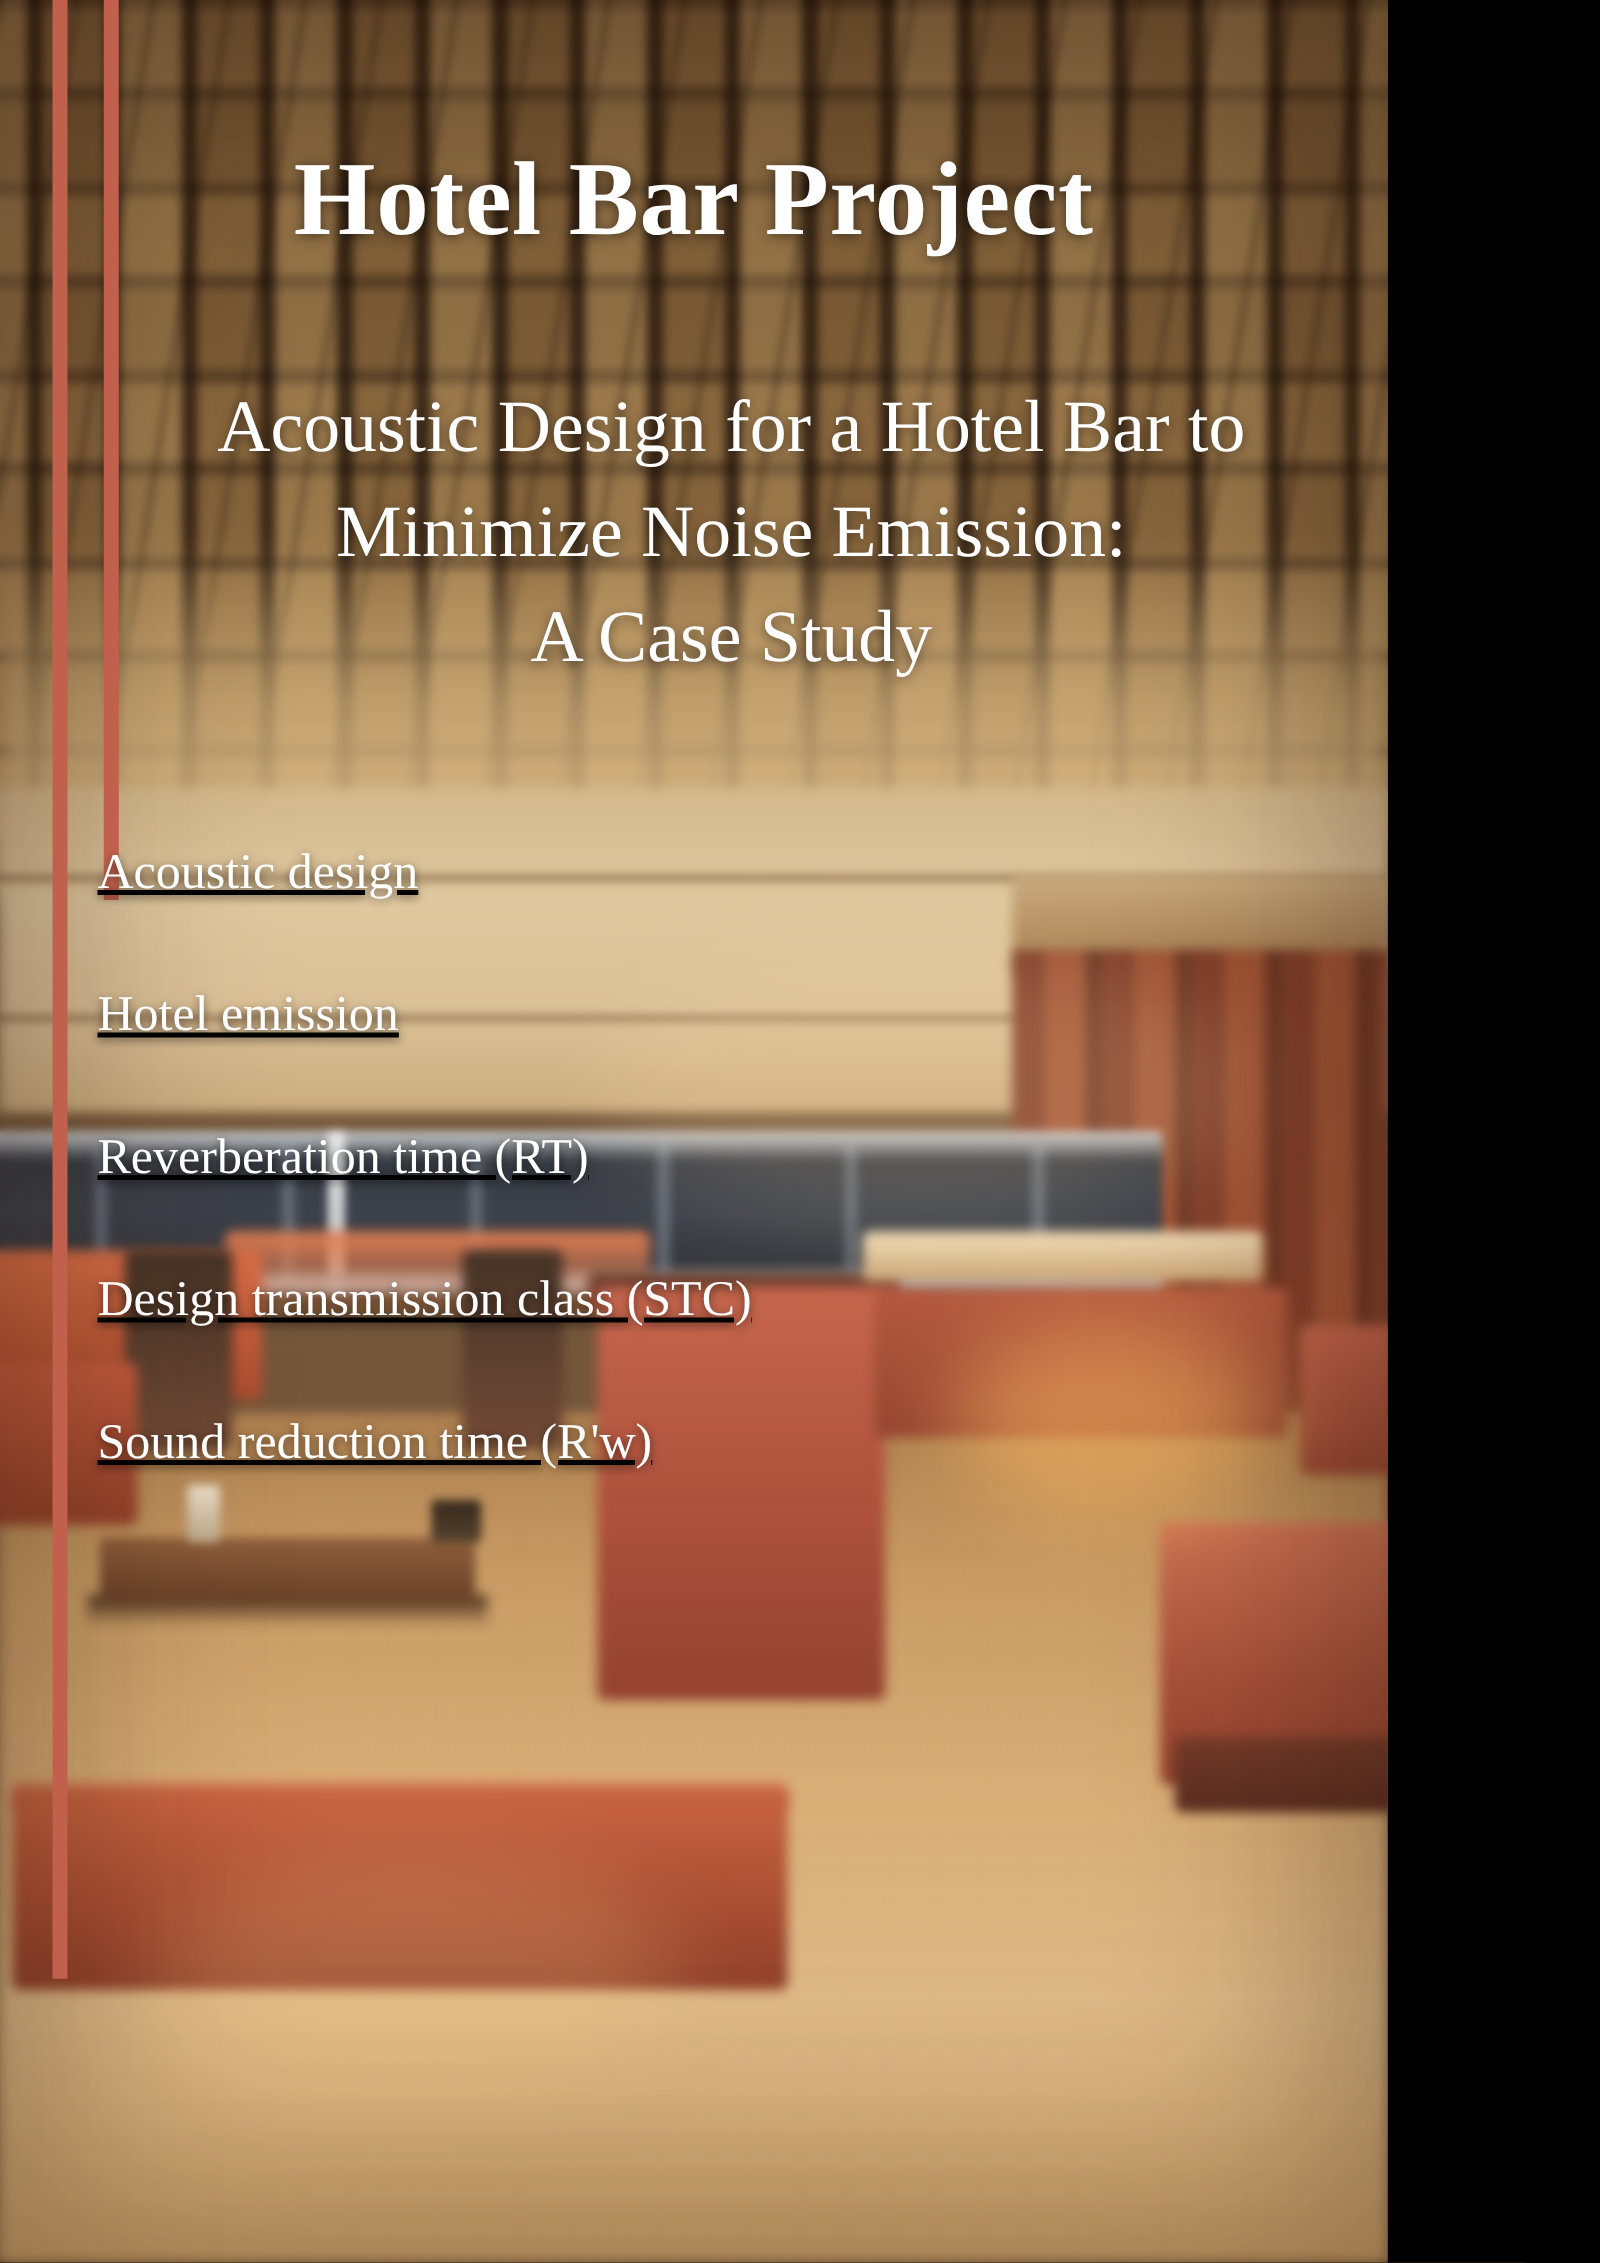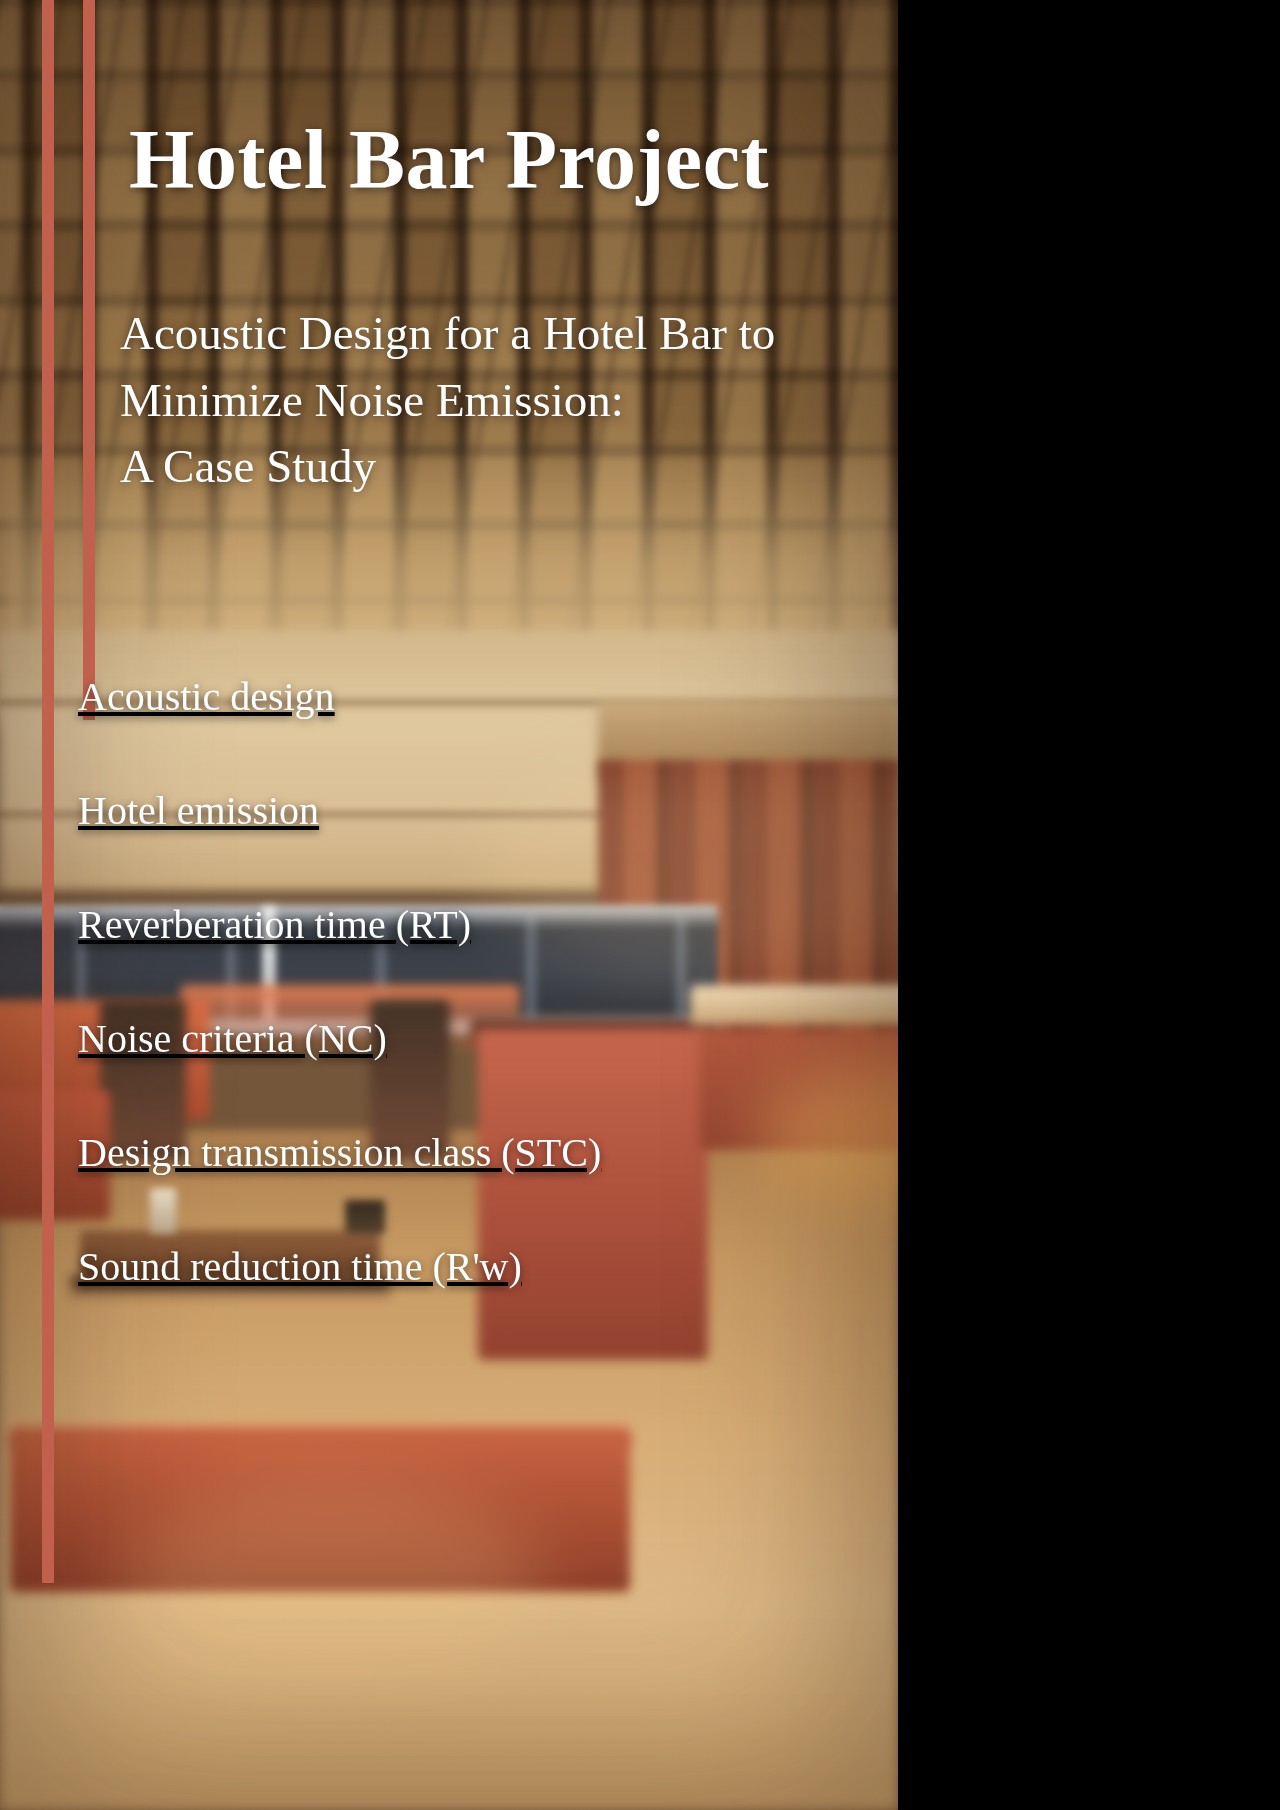"Hotel Bar Project" #cover { width: 898px -> 1110px }
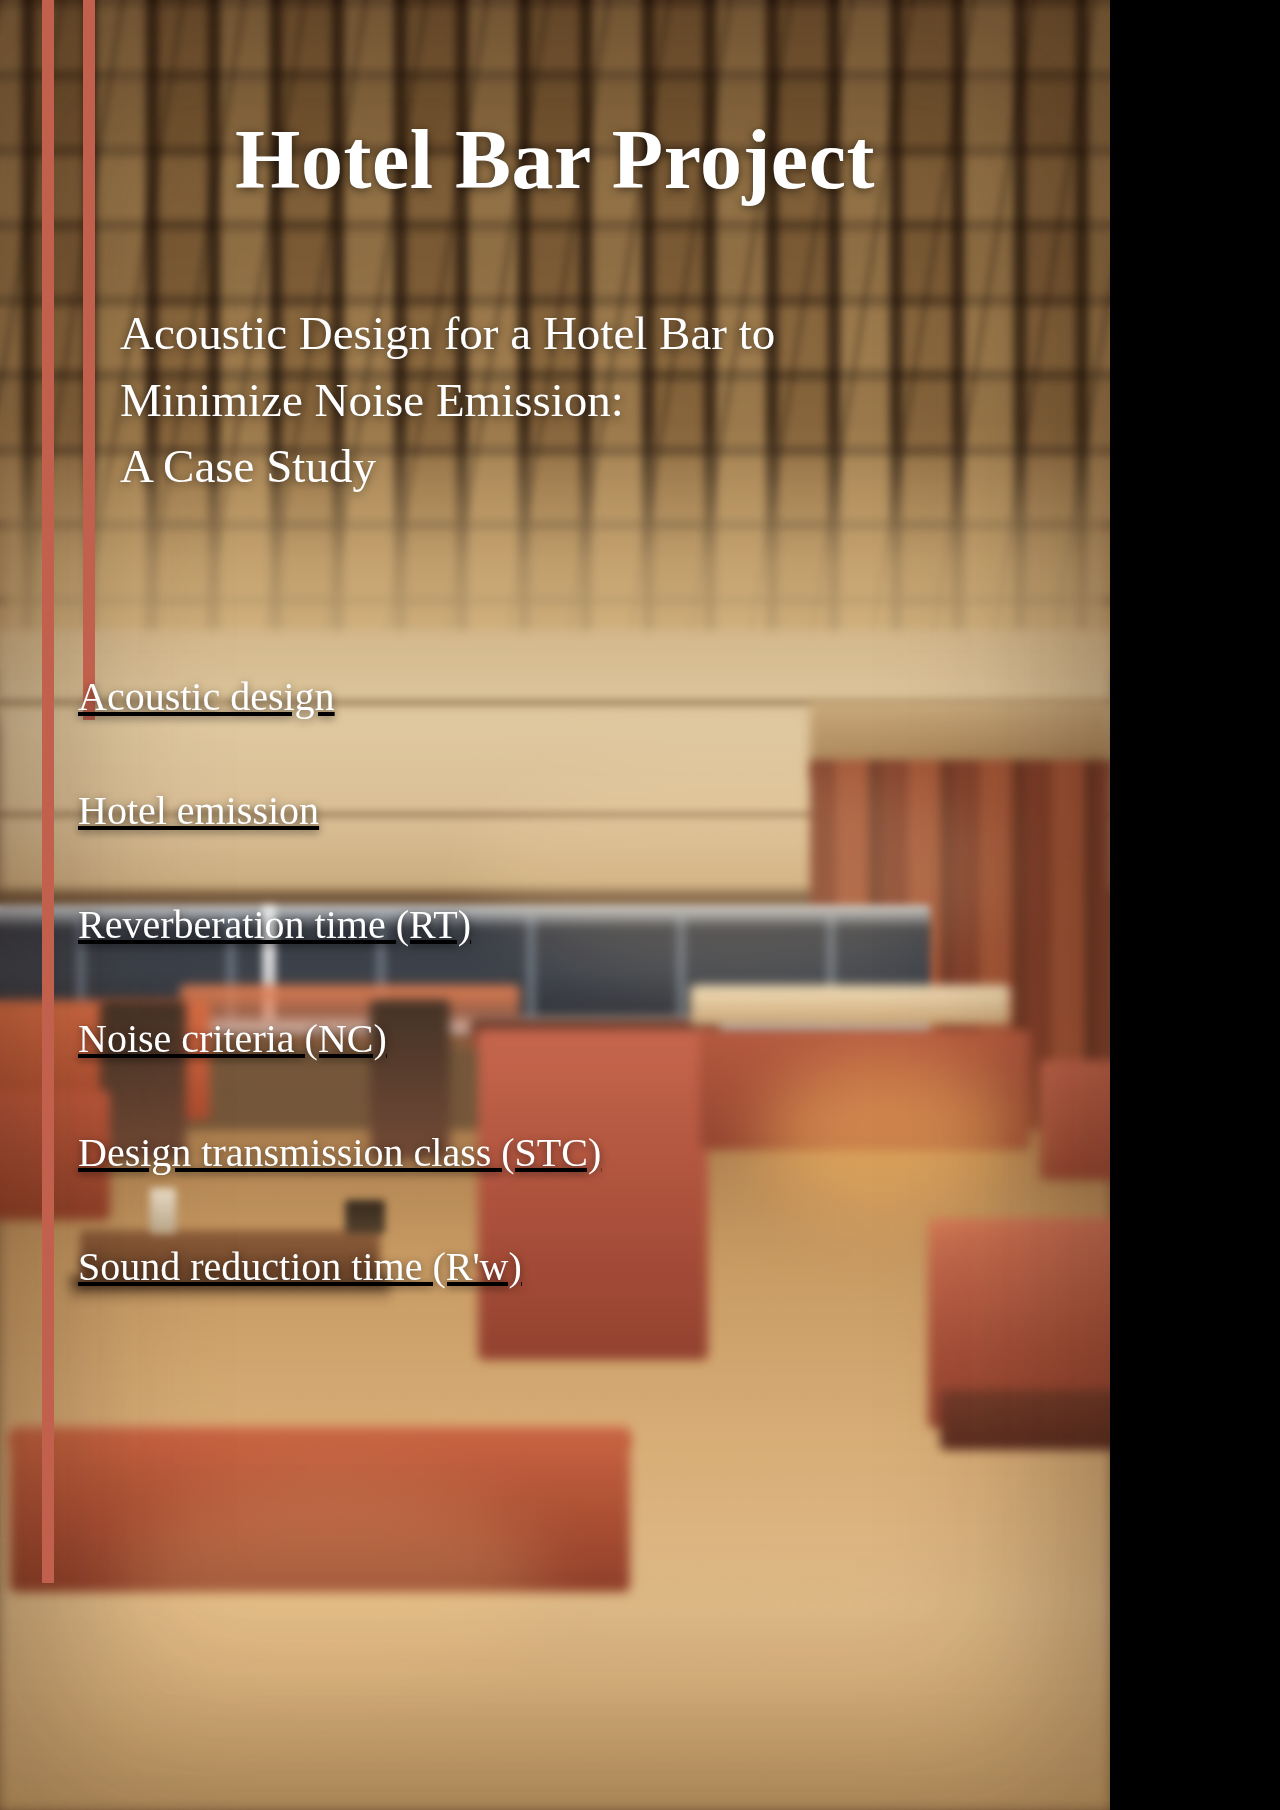"Acoustic Design for a Hotel" #subtitle { font-size: 47px -> 59px; text-align: left -> center }
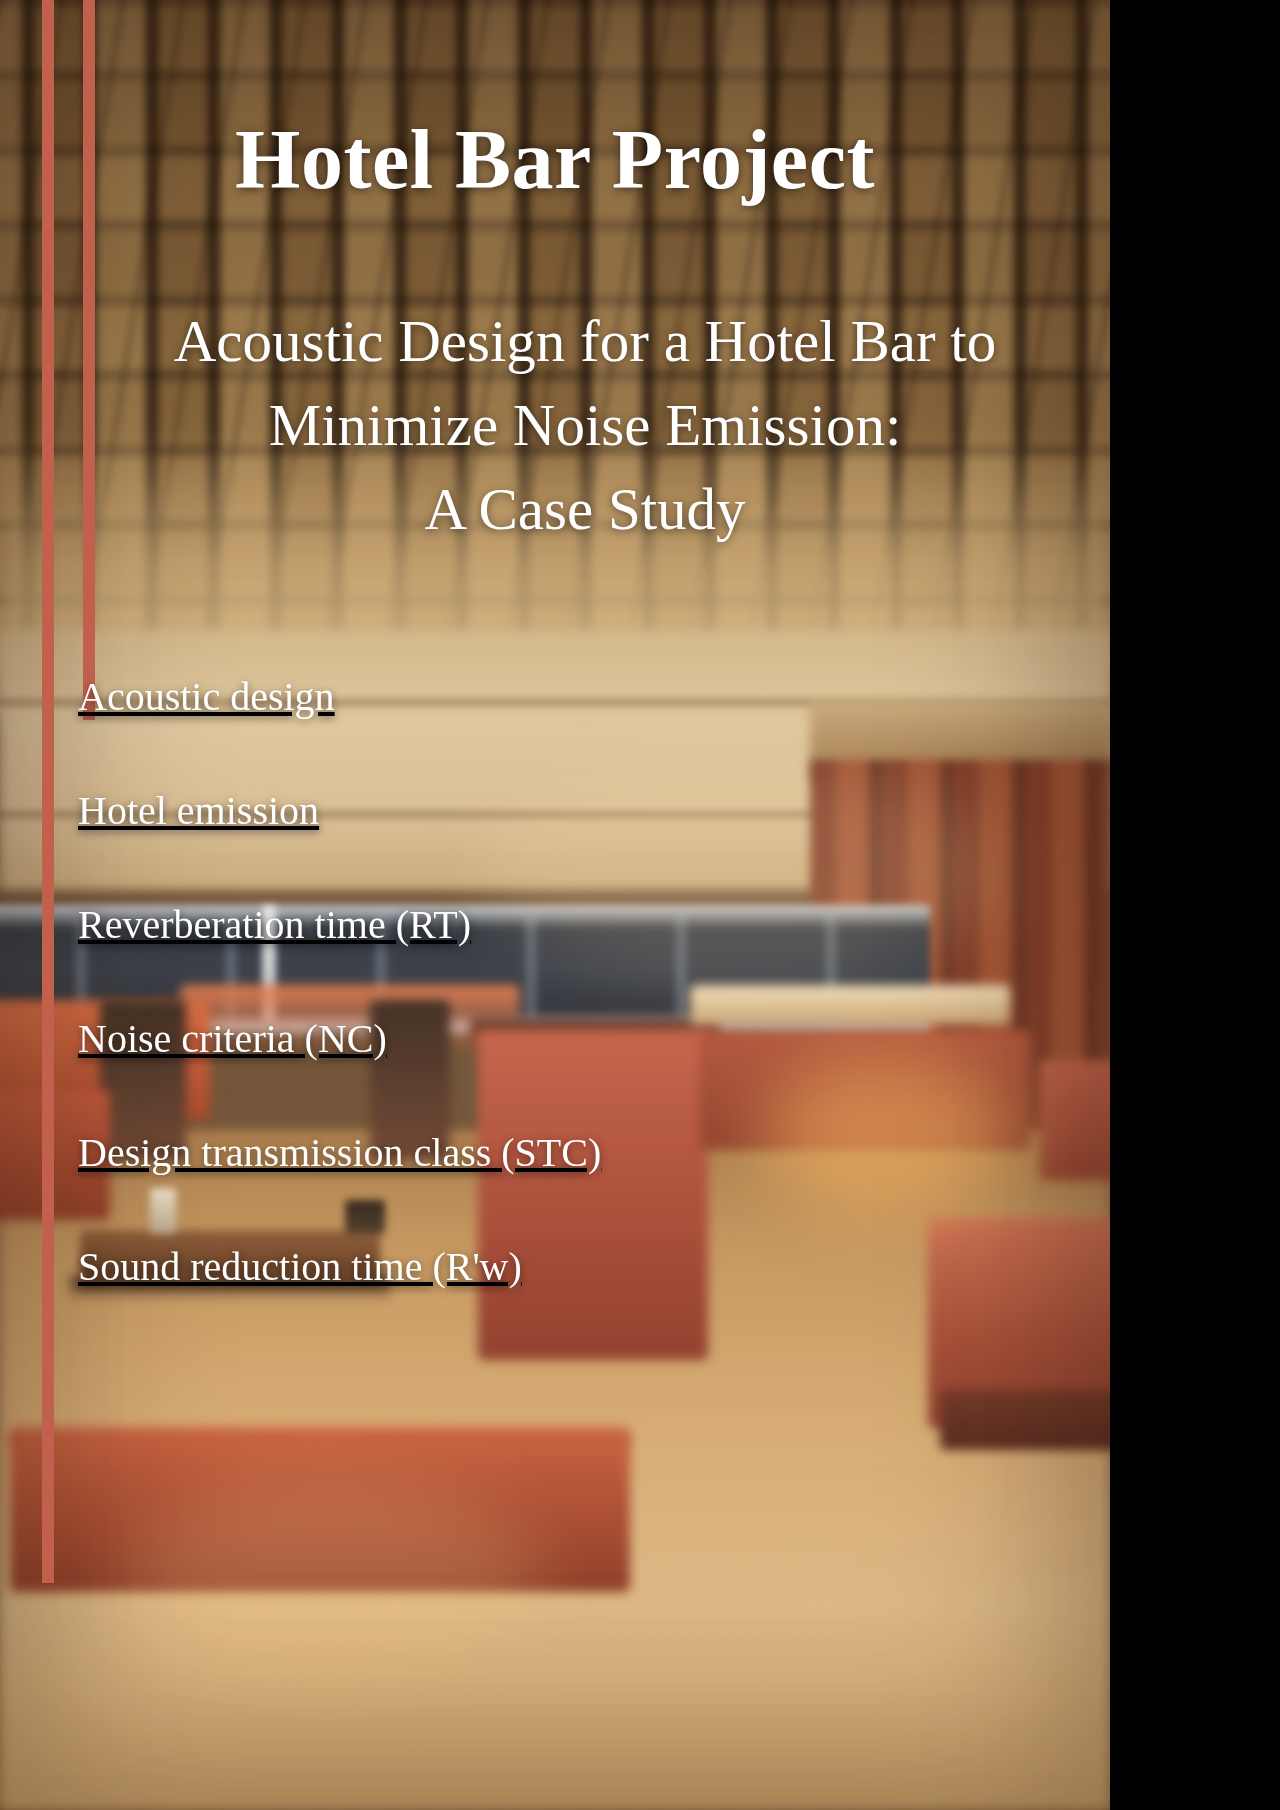"Noise criteria (NC)" div.kw { html: <div>Noise criteria (NC)</div> -> none }
